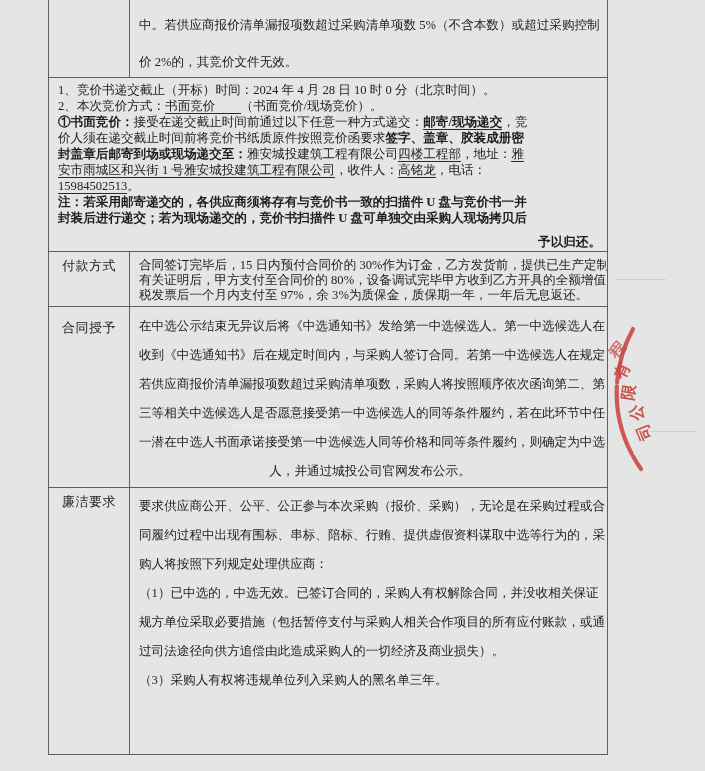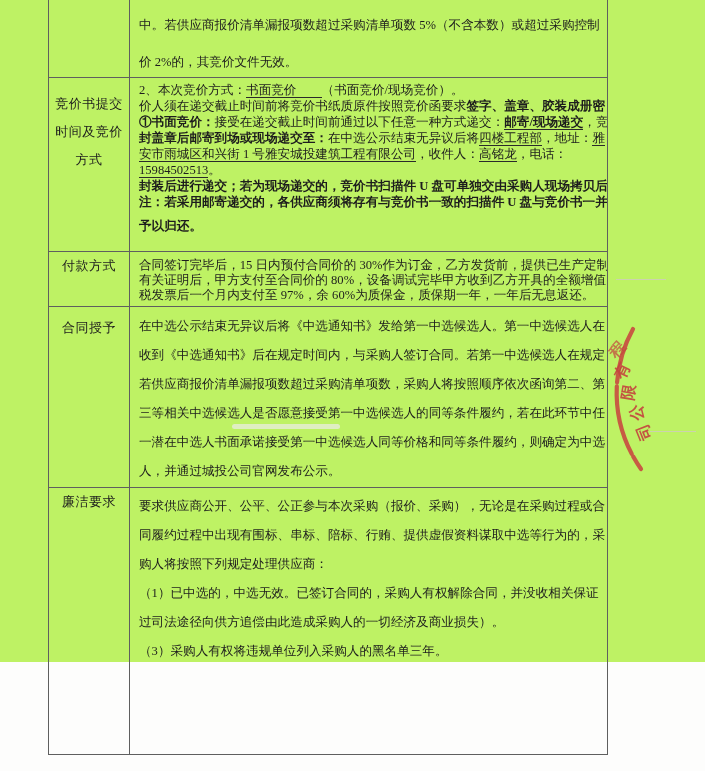"中。若供应商报价清单漏报项数超过采购清单项数 5%（不含本数）或超过采购控制" .page { background: #bef264 -> #e5e5e5; height: 662px -> 771px }
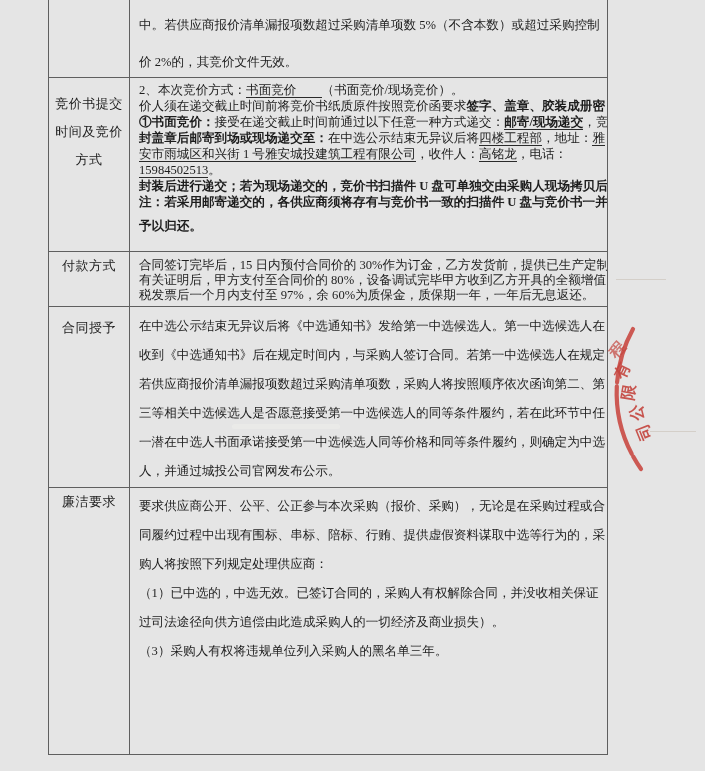"1、竞价书递交截止（开标）时间：2024 年 4 月 28" div.tl { html: none -> <div><span>1、竞价书递交截止（开标）时间：2024 年 4 月 28 日 10 时 0 分（北京时间）。</span></div> }
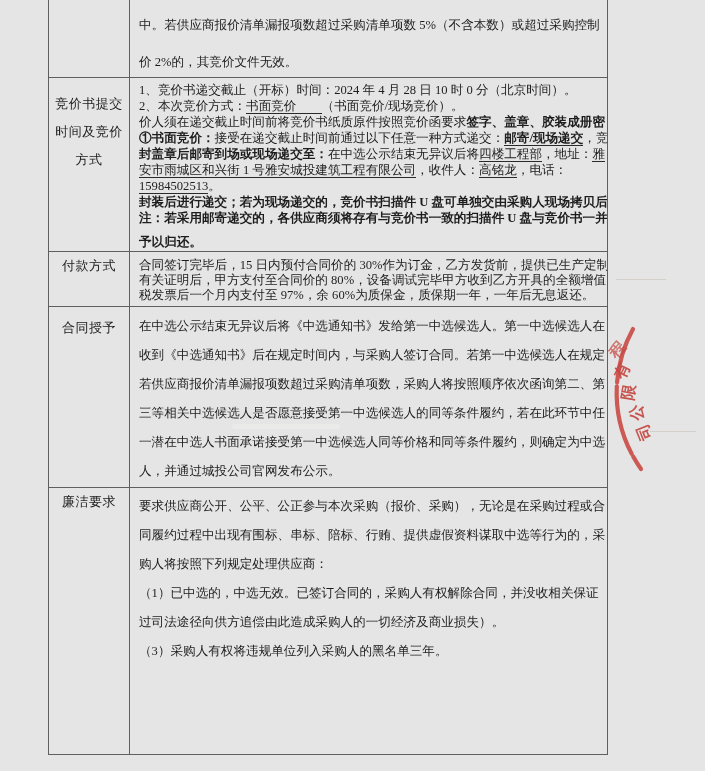"竞价书提交" div.lbl { html: <div> <div>竞价书提交</div> <div>时间及竞价</div> <div>方式</div> </div> -> none }
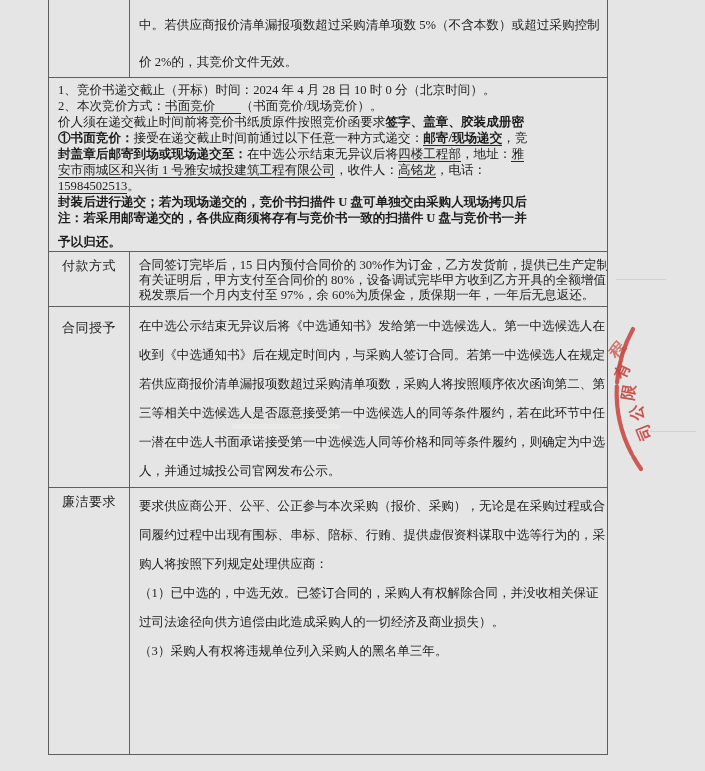"价人须在递交截止时间前将竞价书纸质原件按照竞价函要求签字、盖章、胶装成册密" div.tl { order: before "①书面竞价：接受在递交截止时间前通过以下任意一种方式递交：邮寄/现场递交，竞" -> after "①书面竞价：接受在递交截止时间前通过以下任意一种方式递交：邮寄/现场递交，竞" }
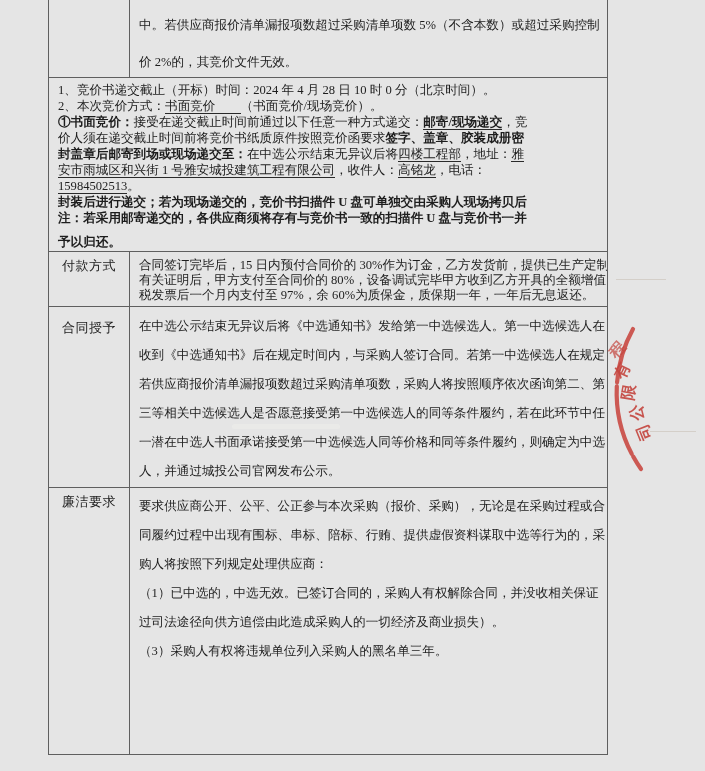"在中选公示结束无异议后将" span { text: 在中选公示结束无异议后将 -> 雅安城投建筑工程有限公司 }
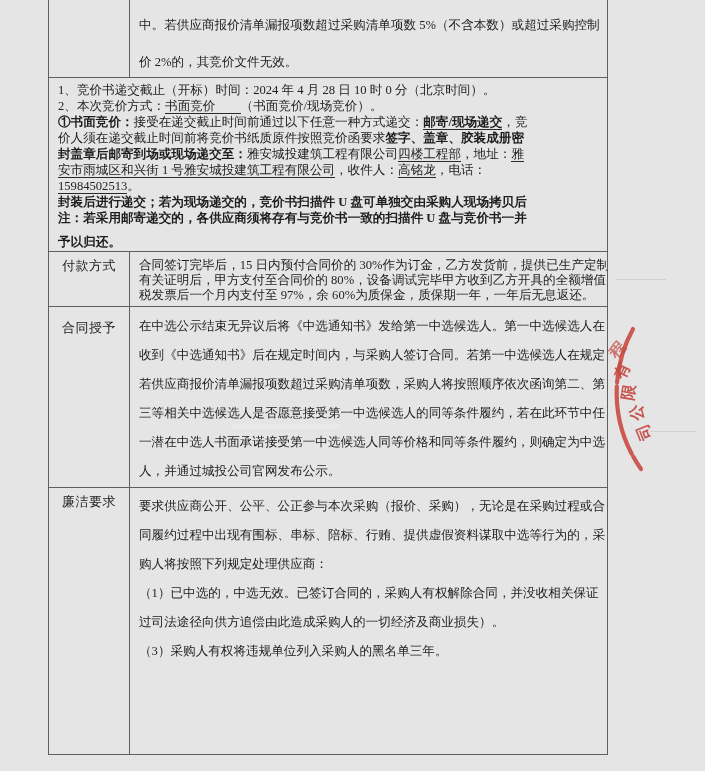"封装后进行递交；若为现场递交的，竞价书扫描件 U 盘可单独交由采购人现场拷贝后" div.tl { order: before "注：若采用邮寄递交的，各供应商须将存有与竞价书一致的扫描件 U 盘与竞价书一并" -> after "注：若采用邮寄递交的，各供应商须将存有与竞价书一致的扫描件 U 盘与竞价书一并" }
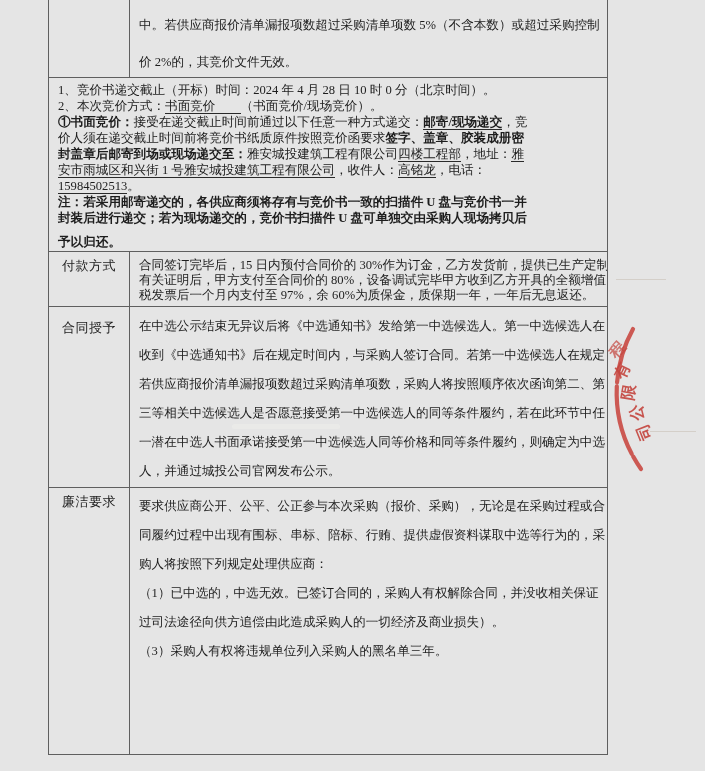"予以归还。" .r2 .tl:last-child { text-align: none -> right }
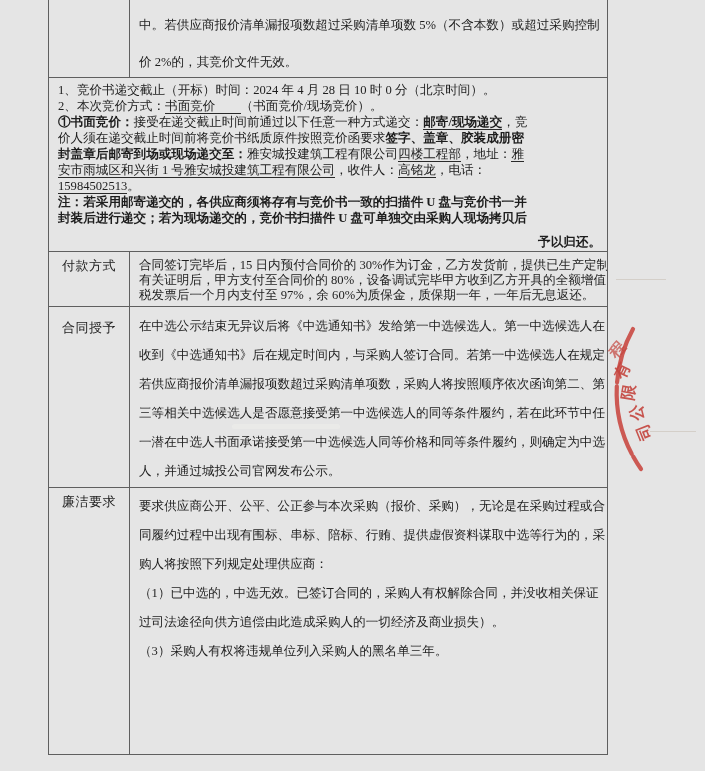"税发票后一个月内支付至 97%，余 60%为质保金，质保期一年，一年后无息返还。" span { text: 60% -> 3% }
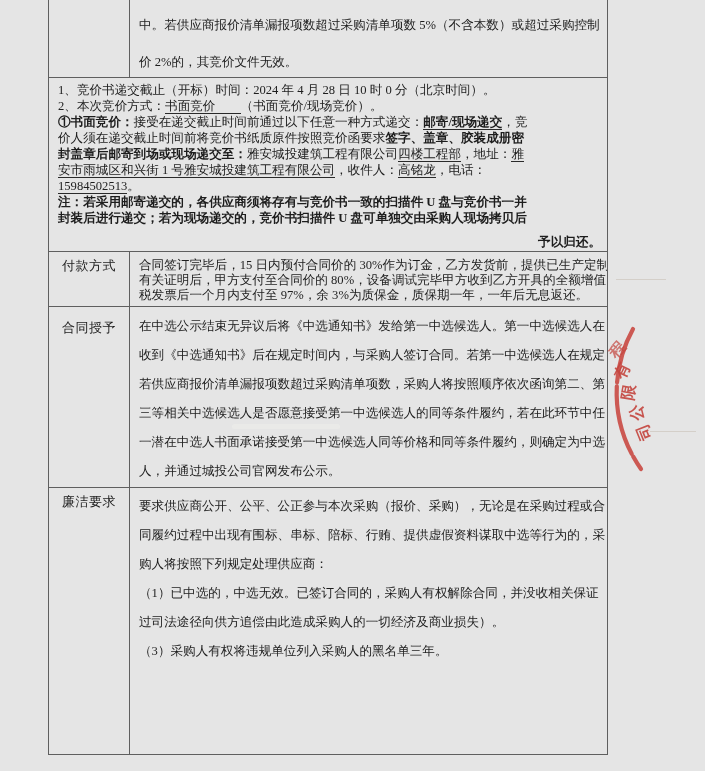"在中选公示结束无异议后将《中选通知书》发给第一中选候选人。第一中选候选人在" .r4 .cnt { text-align: none -> center }
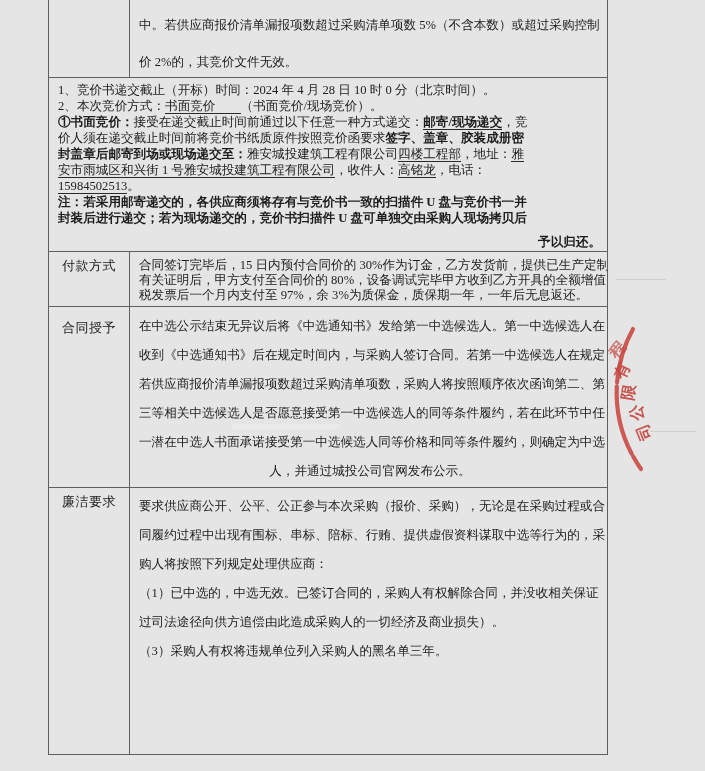"规方单位采取必要措施（包括暂停支付与采购人相关合作项目的所有应付账款，或通" div.tl { html: none -> <div><span>规方单位采取必要措施（包括暂停支付与采购人相关合作项目的所有应付账款，或通</span></div> }
